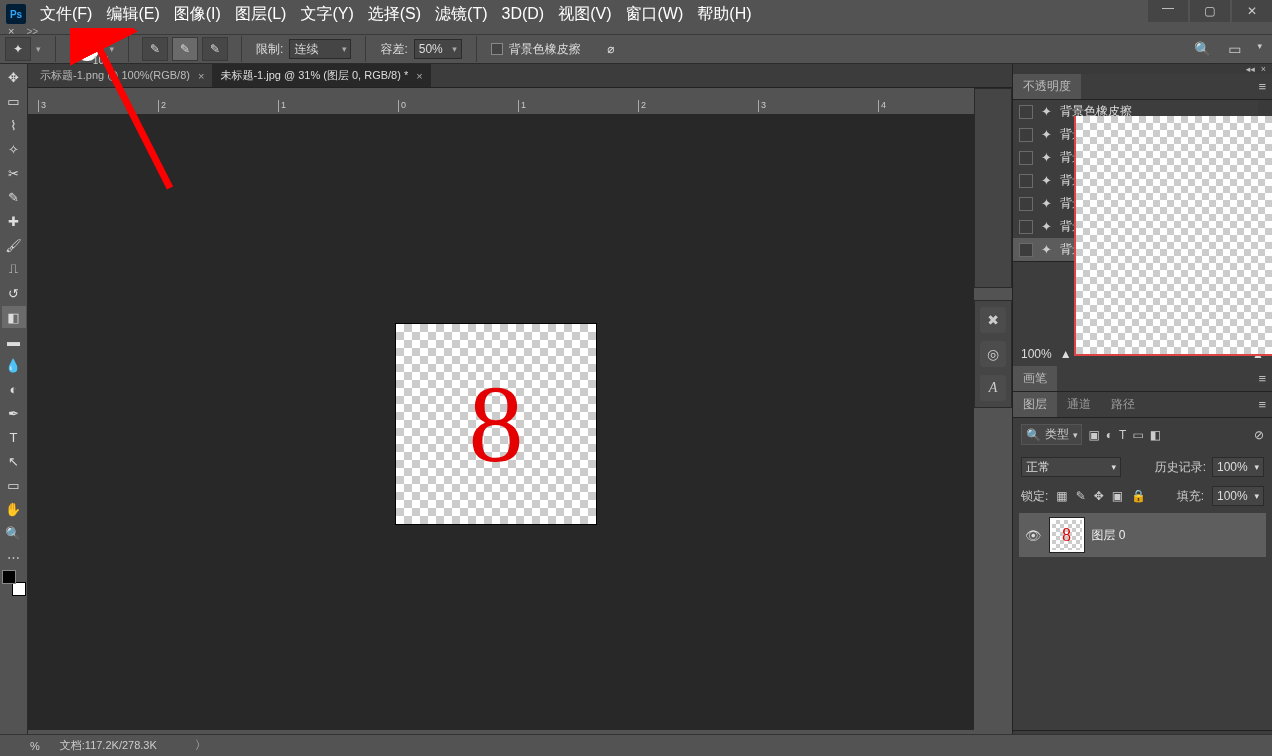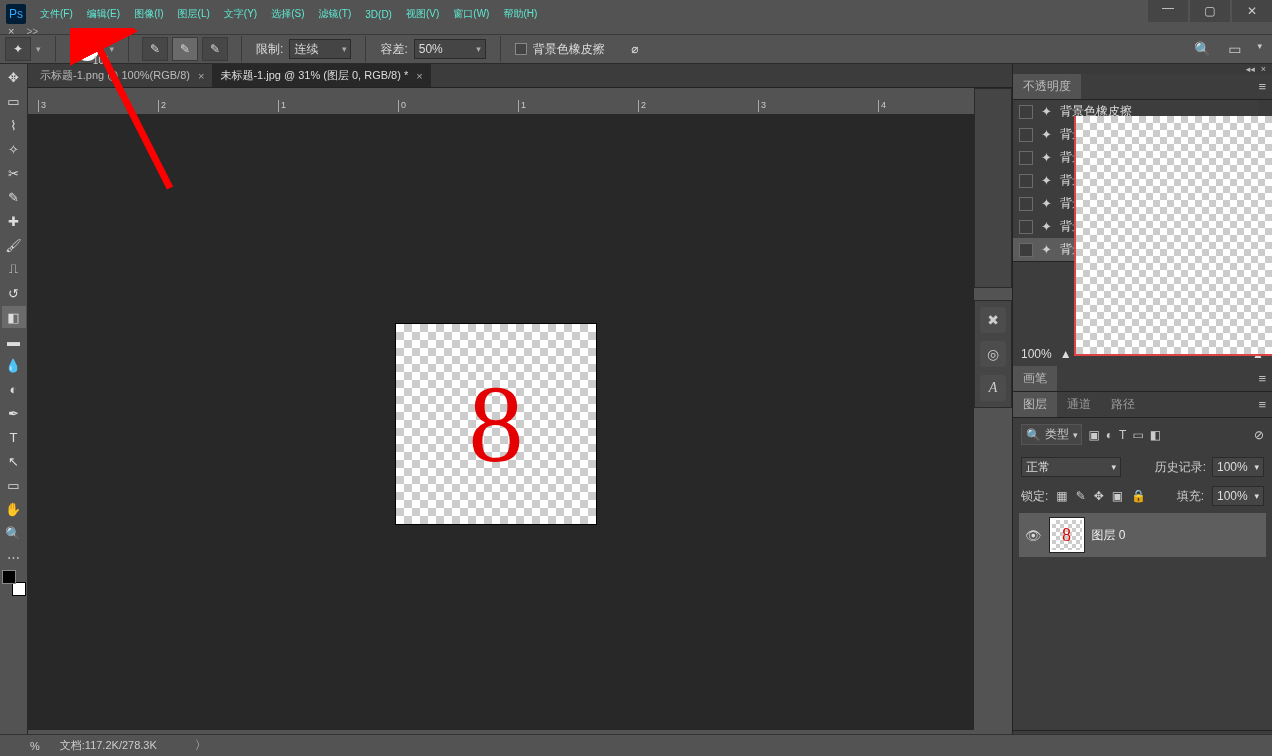"Ps" .menubar .logo { font-size: 12px -> 10px; font-weight: normal -> bold }
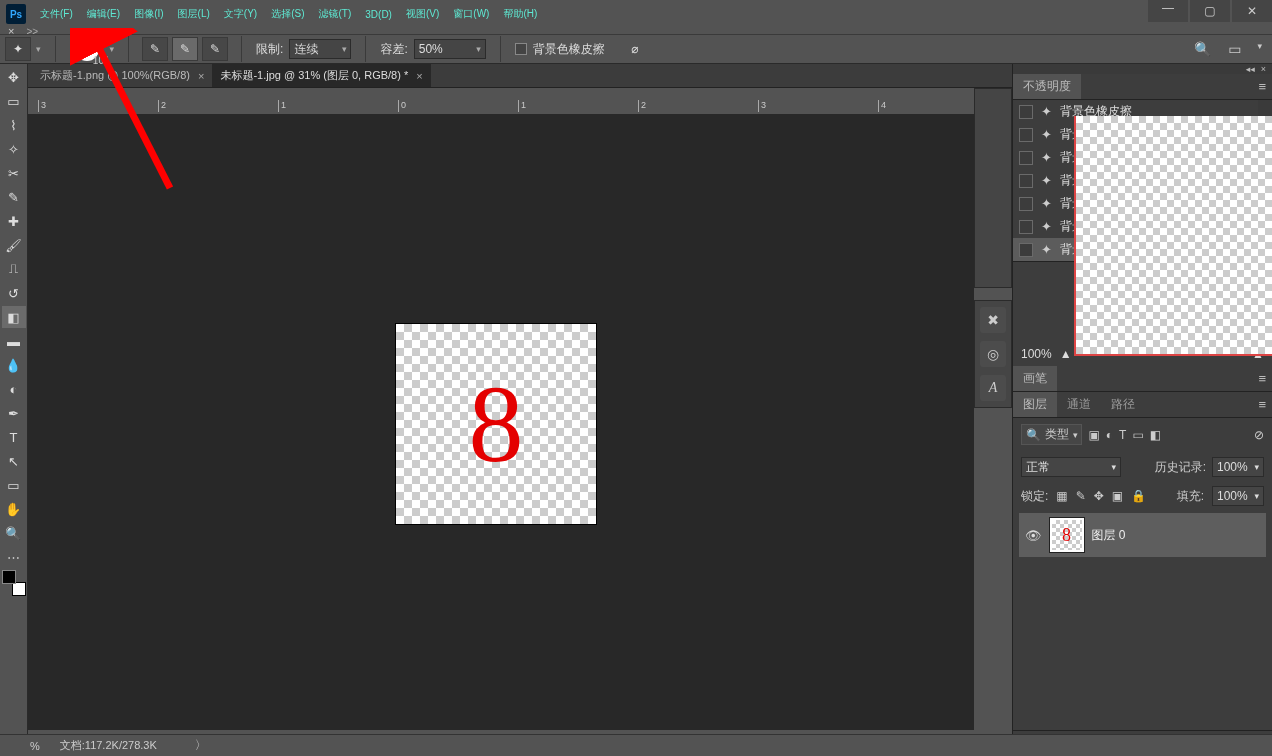"文件(F)" .menubar .mi { color: #5eead4 -> #ffffff; font-size: 10px -> 16px }
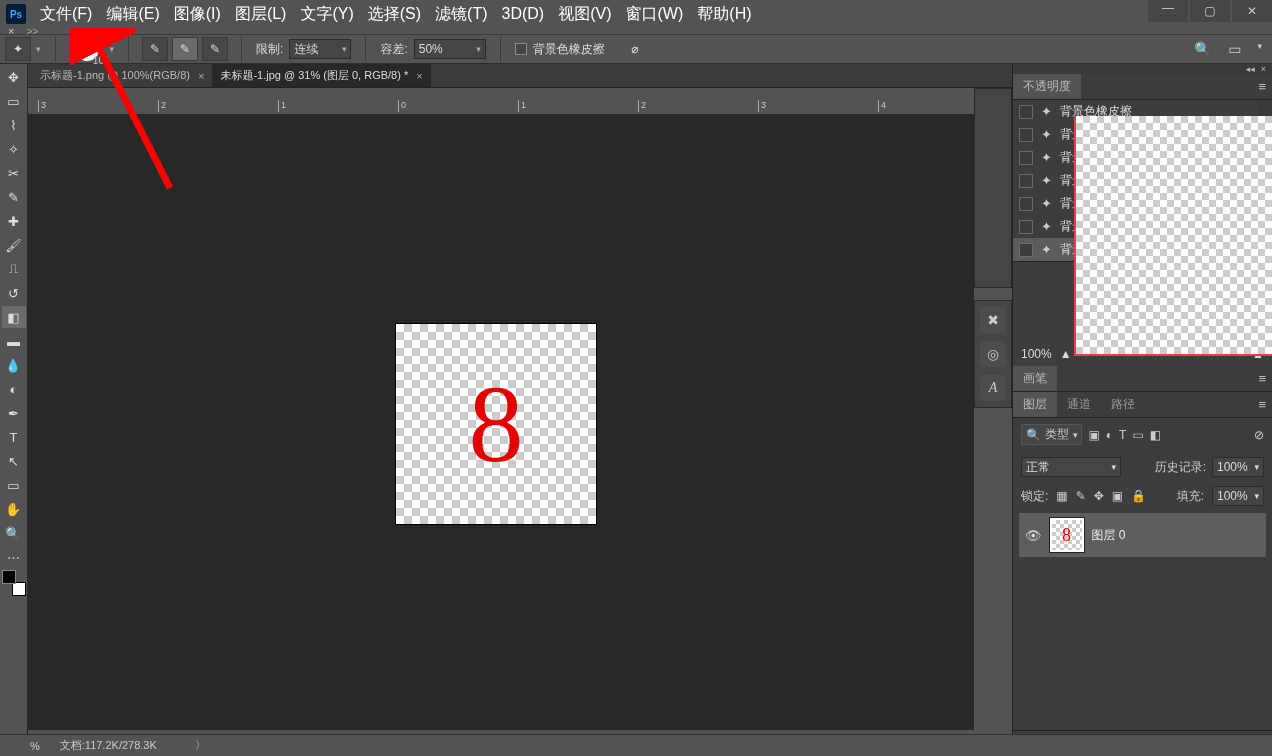"50%" div.combo { width: 72px -> 48px }
